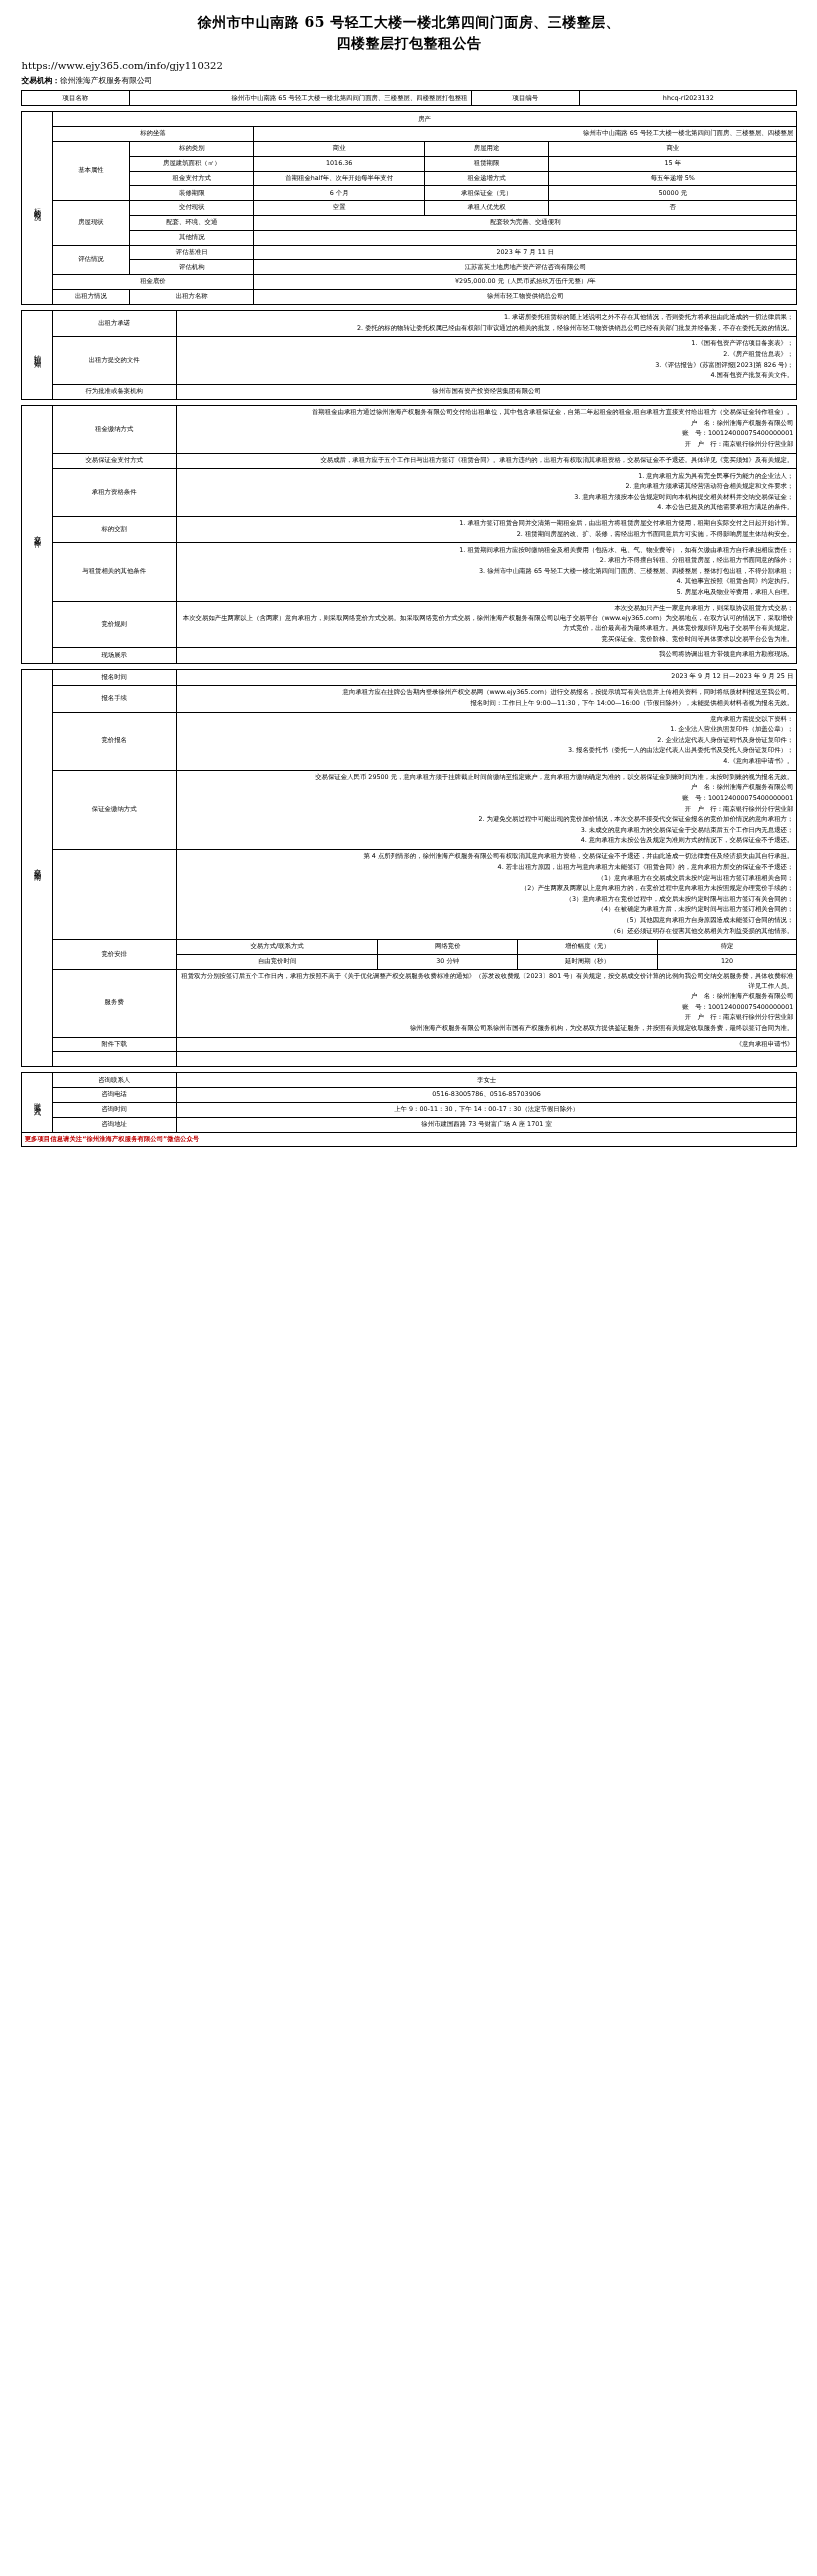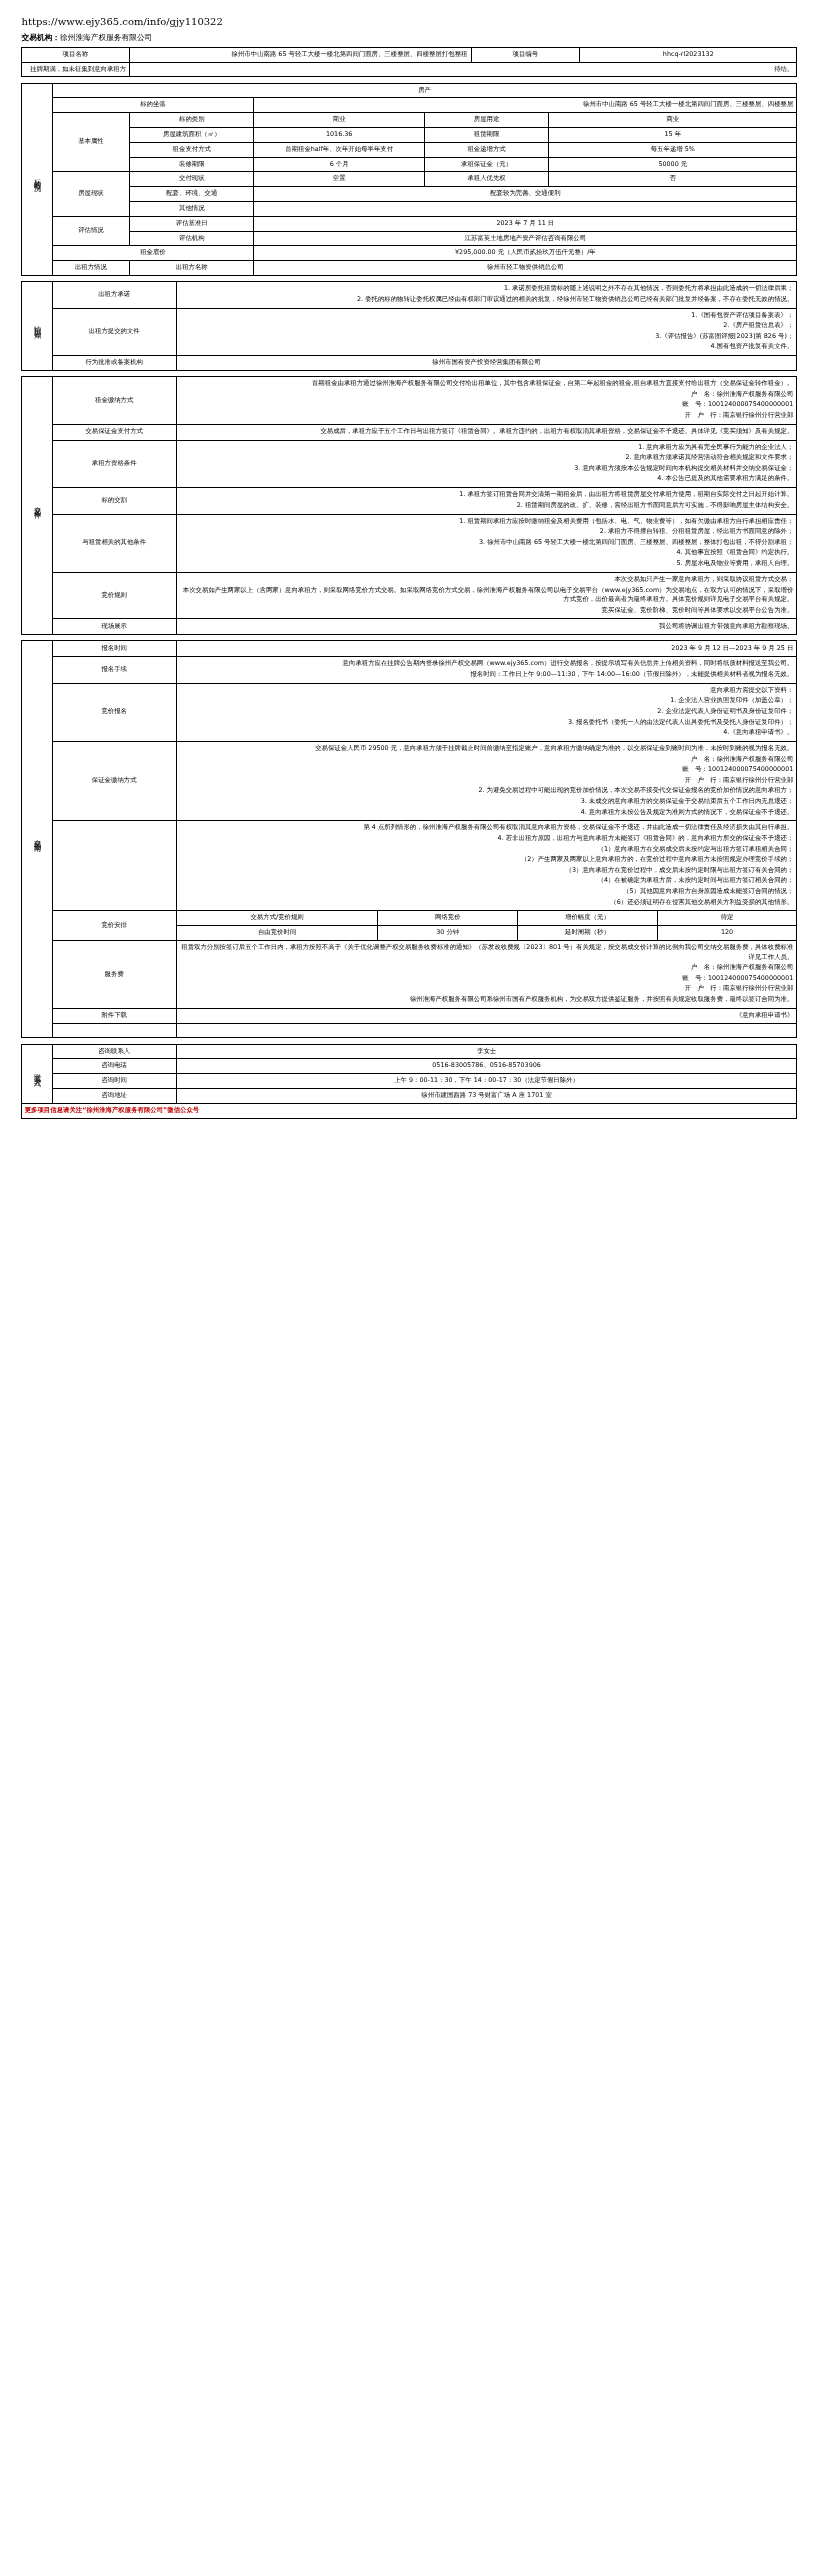"徐州市中山南路 65 号轻工大楼一楼北第四间门面房、三楼整层、" div.doc-title { html: none -> <div> <span>徐州市中山南路 65 号轻工大楼一楼北第四间门面房、三楼整层、</span><br> <span>四楼整层打包整租公告</span> </div> }
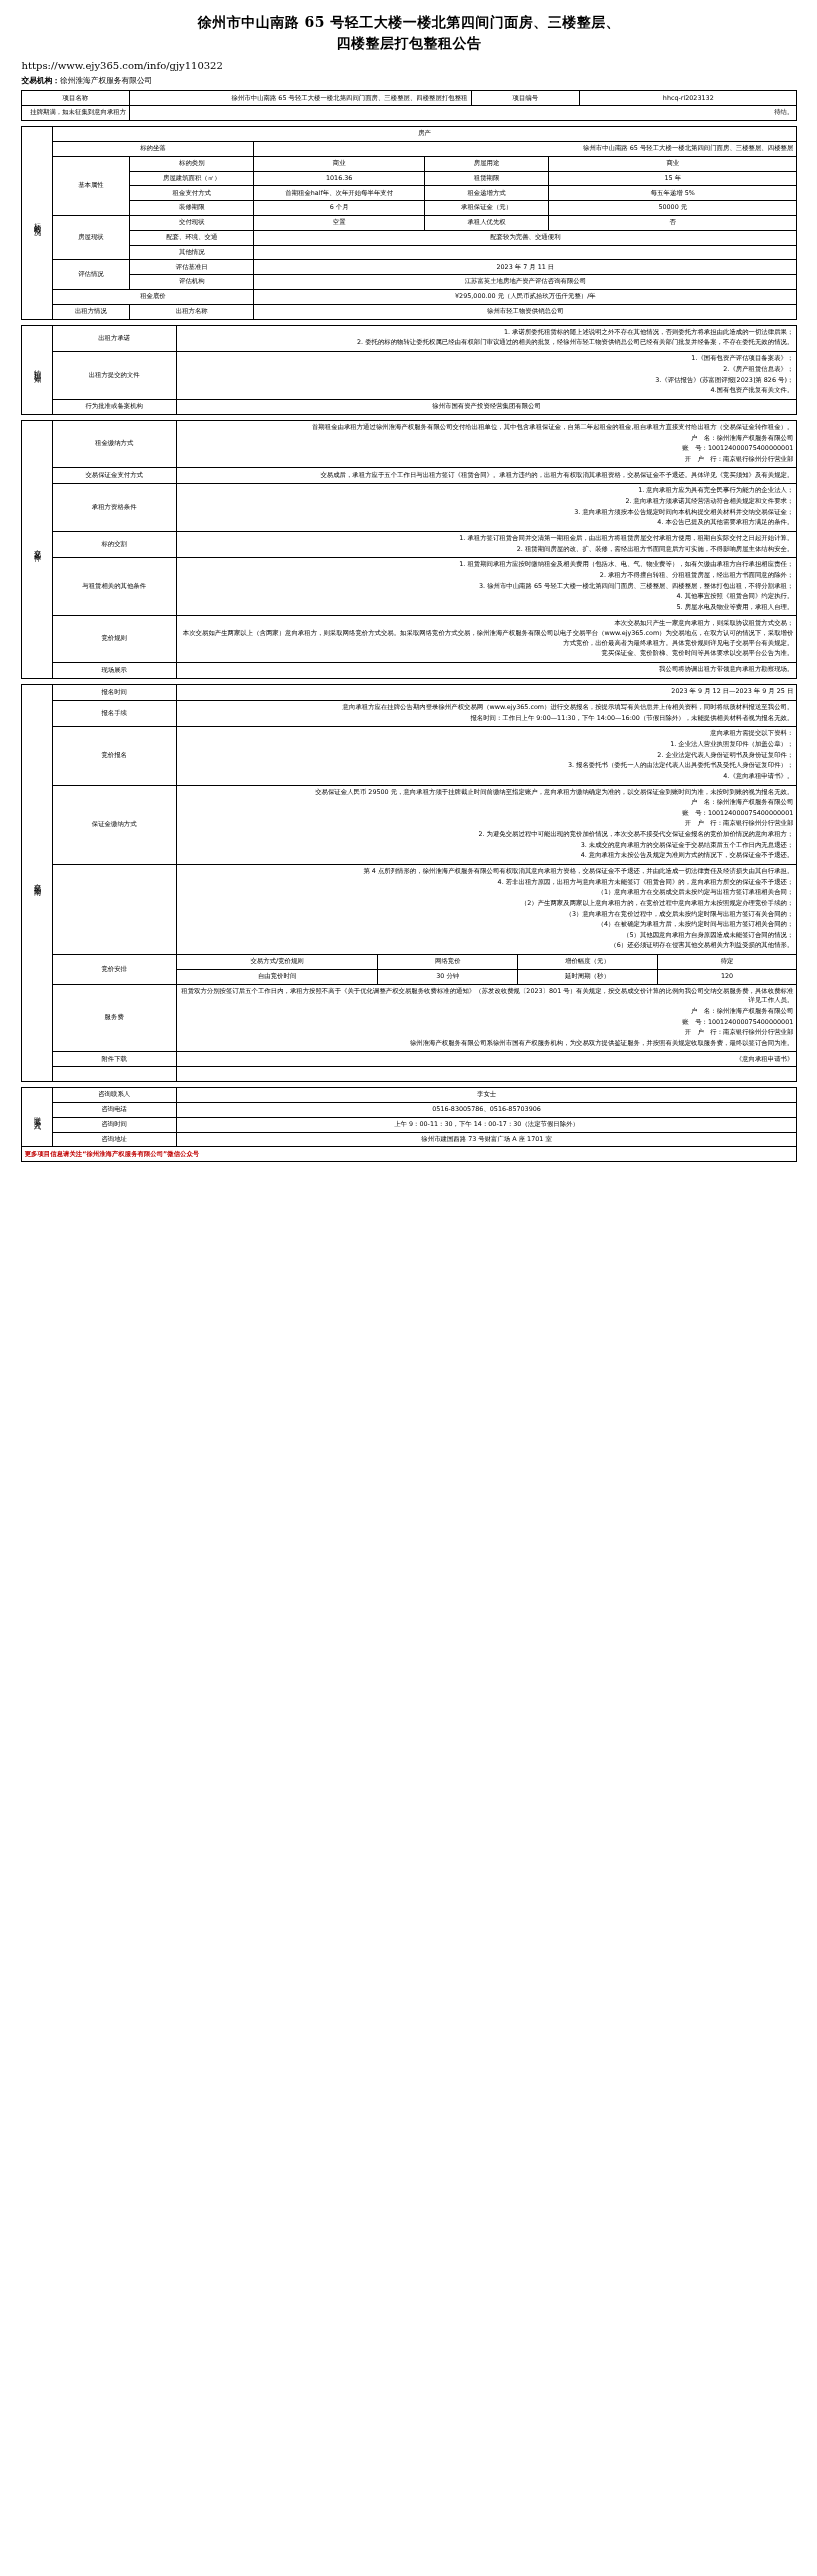"挂牌期满，如未征集到意向承租方" tr { html: <tr> <td>挂牌期满，如未征集到意向承租方</td> <td>待结。</td> </tr> -> none }
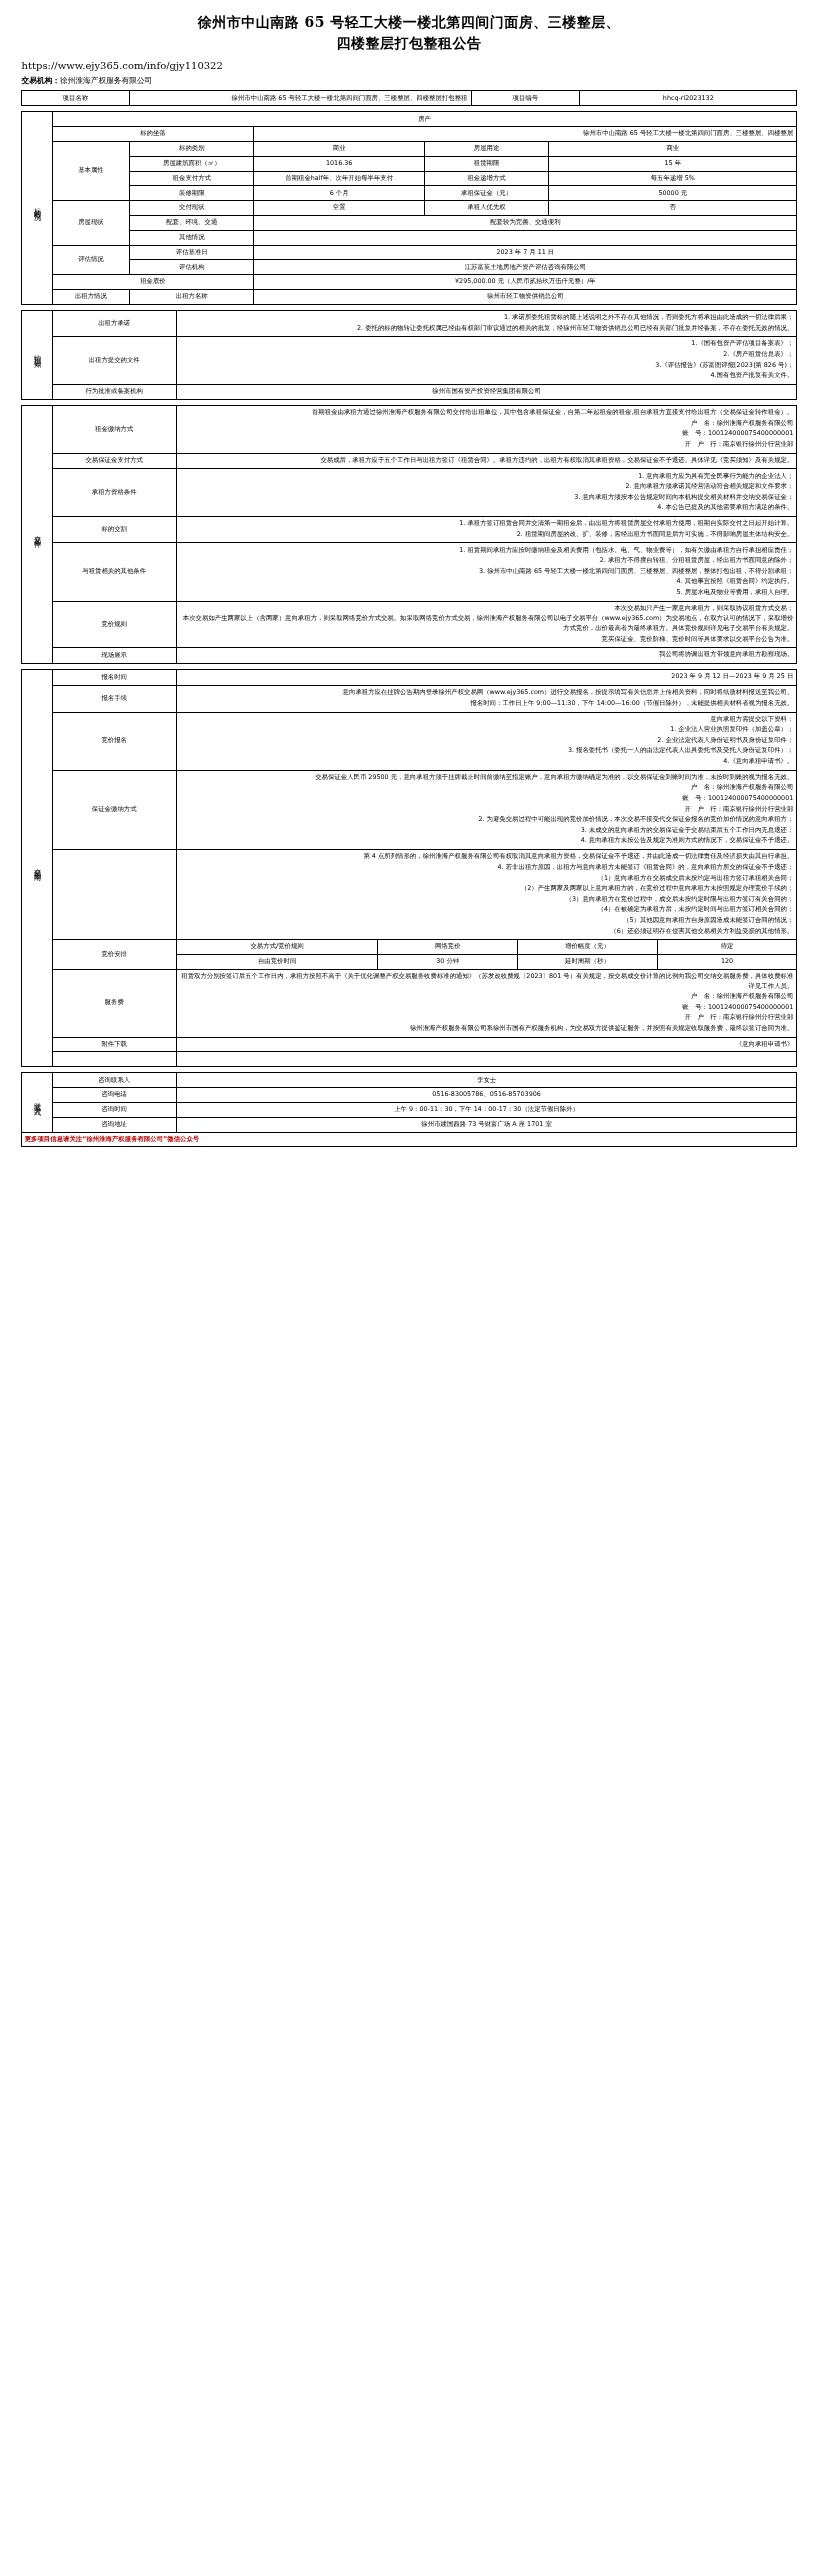"交易方式/竞价规则" td.c { text: /竞价规则 -> /联系方式 }
